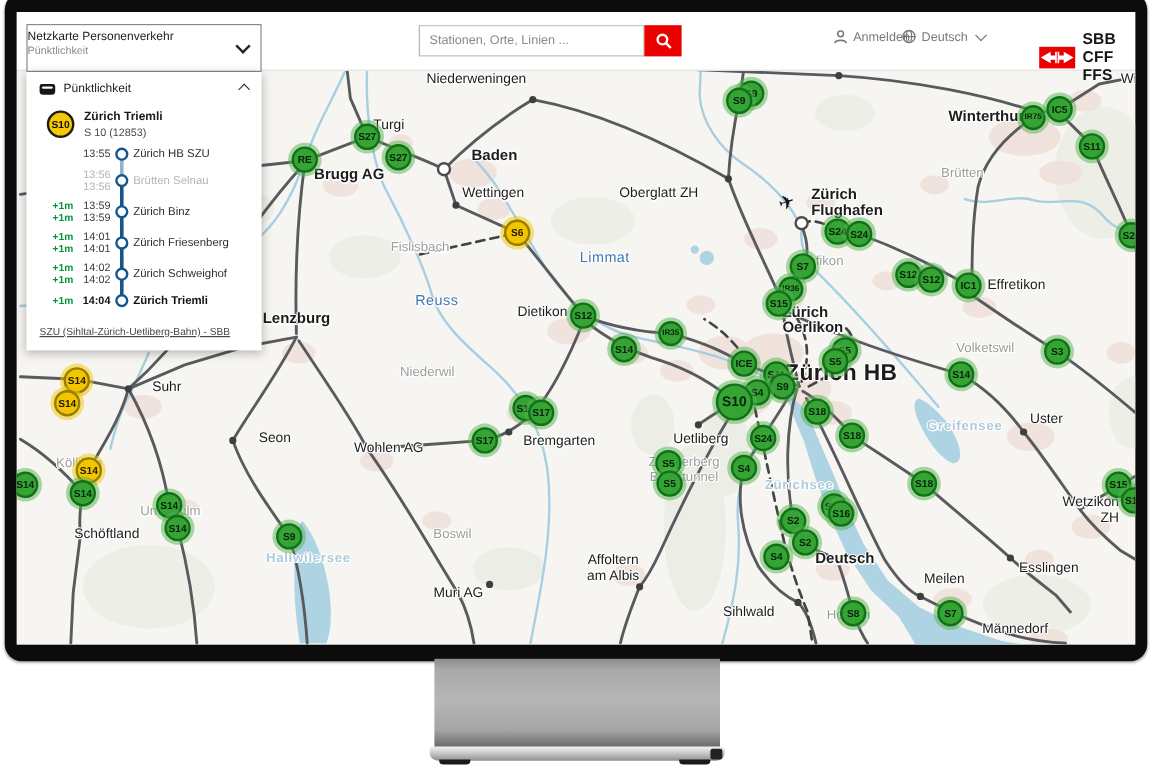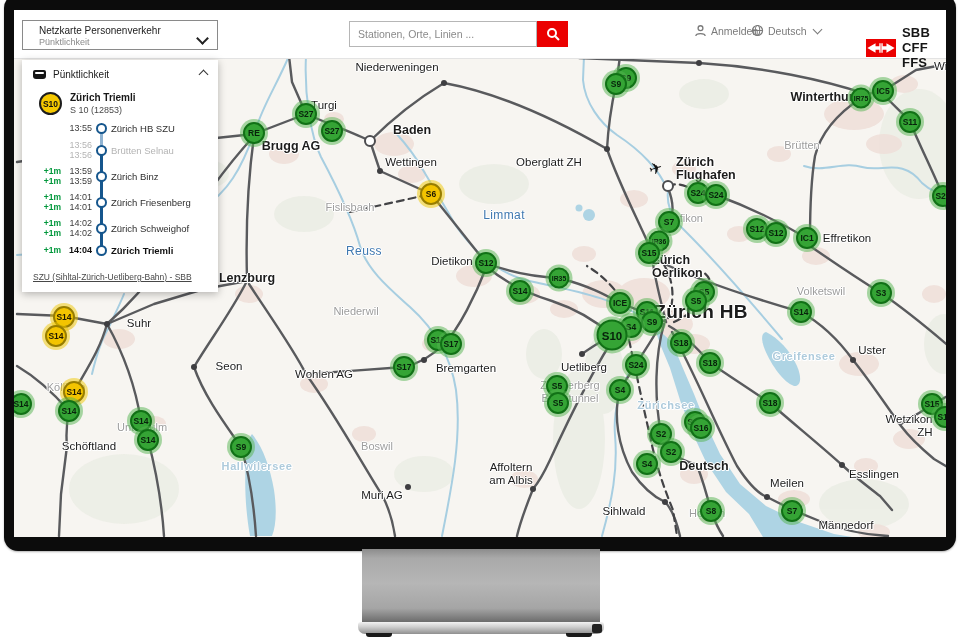"Netzkarte Personenverkehr" .layersel { height: 30px -> 40px; padding: 4px 16px -> 4px 0 }
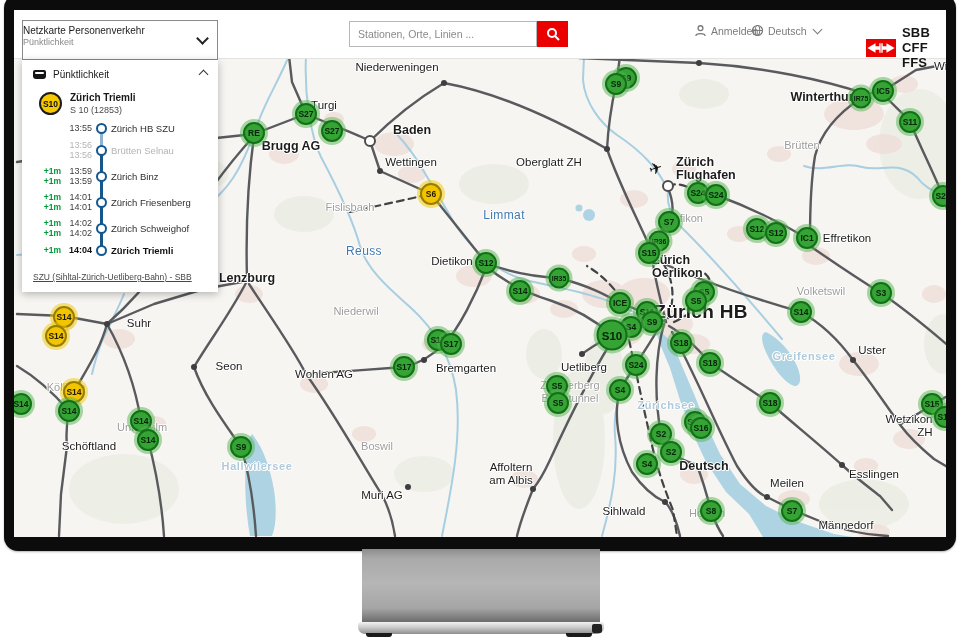"Lenzburg" div.lbl { top: 284px -> 272px }
